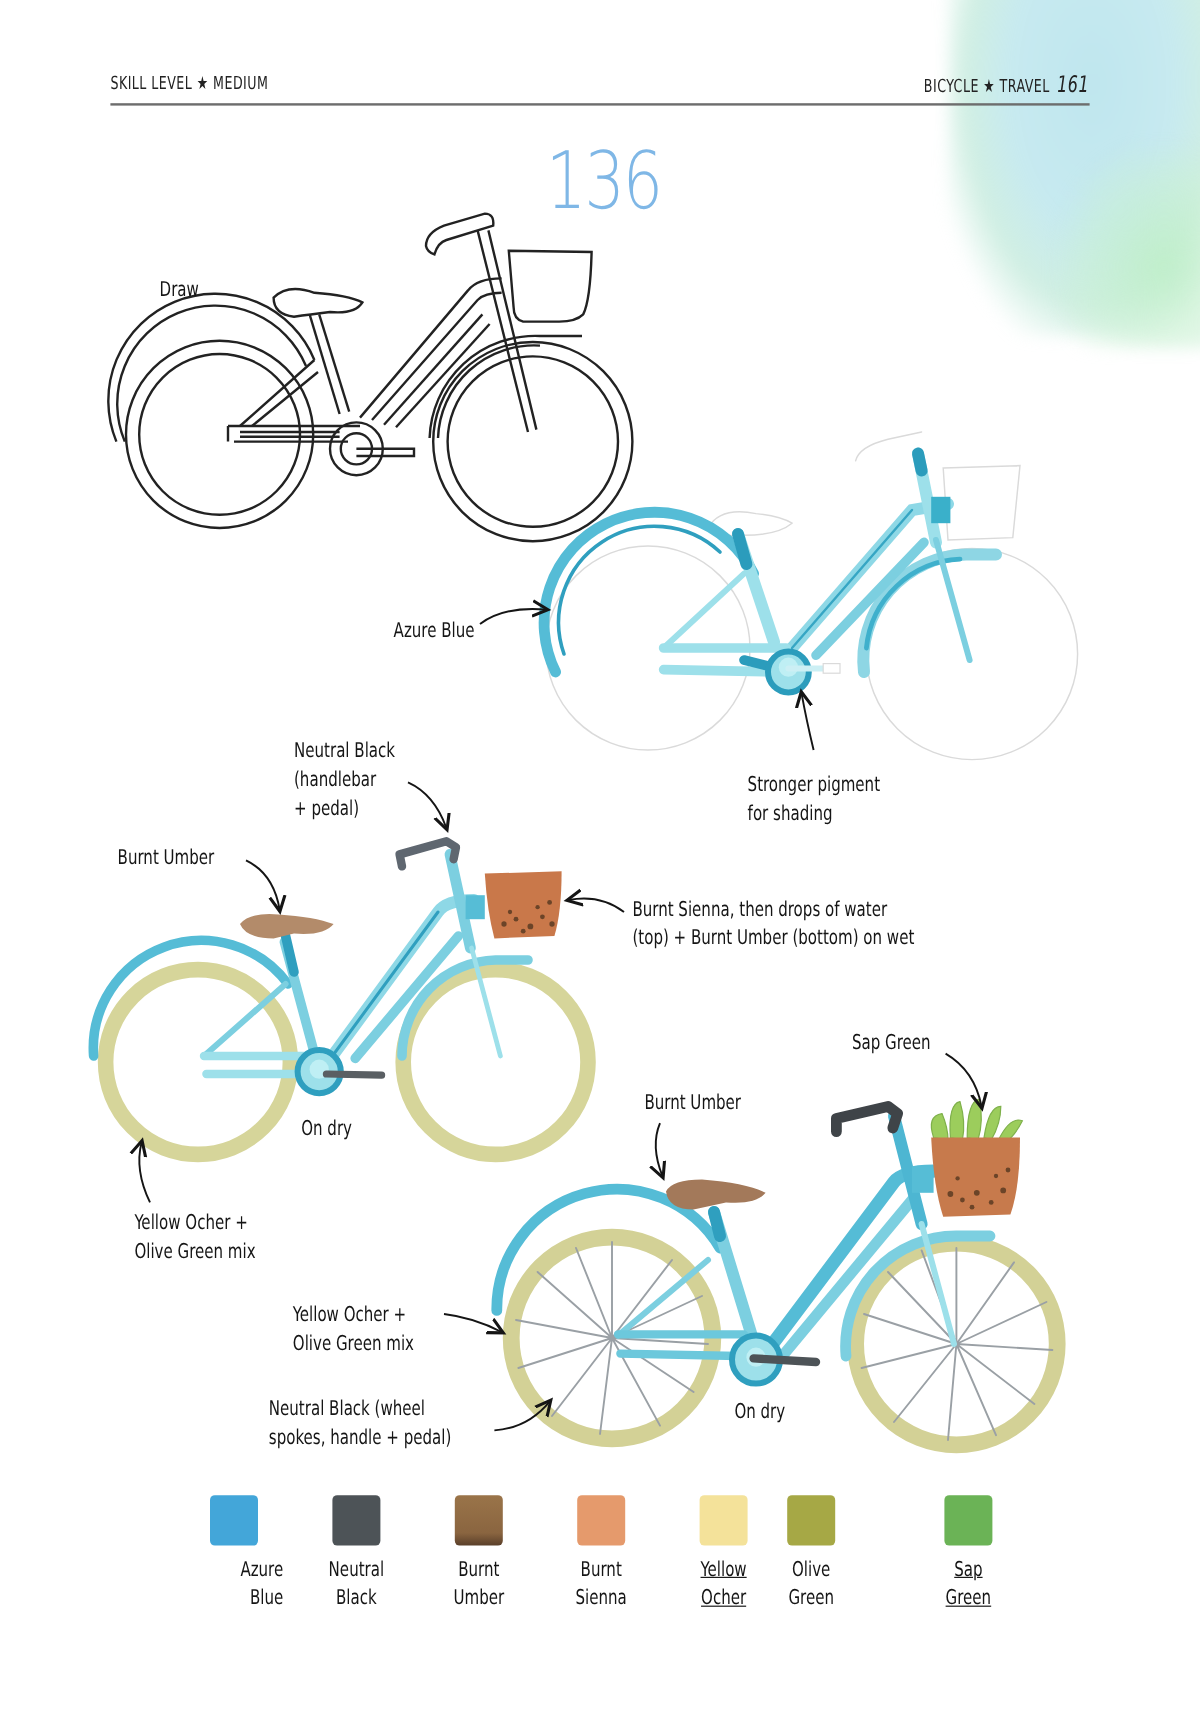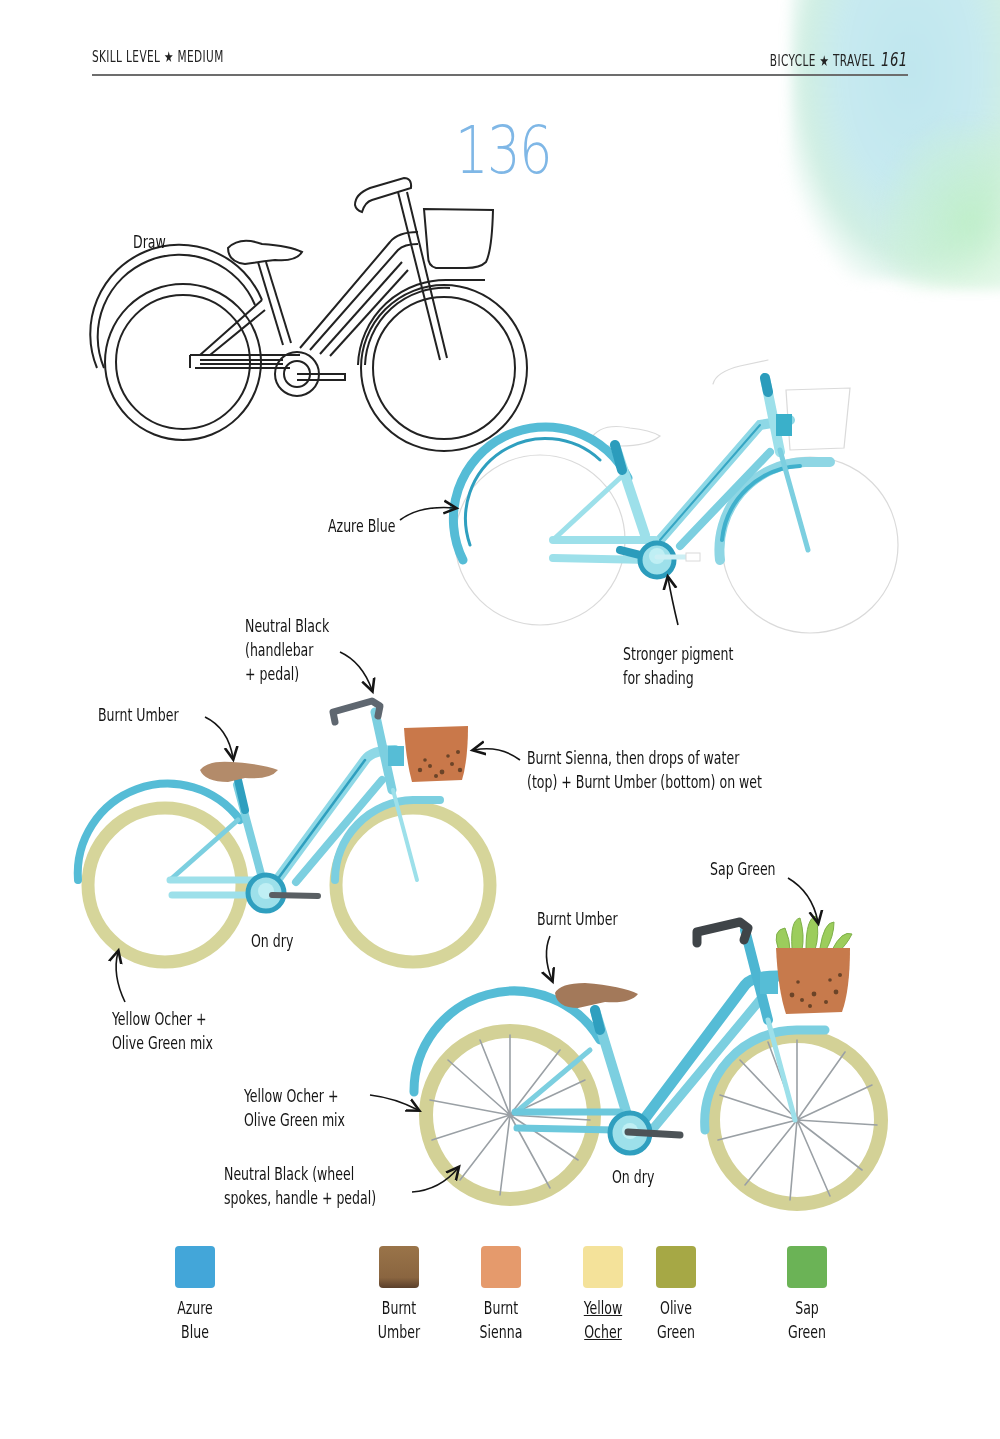"SKILL LEVEL ★ MEDIUM" .header { top: 44px -> 56px }
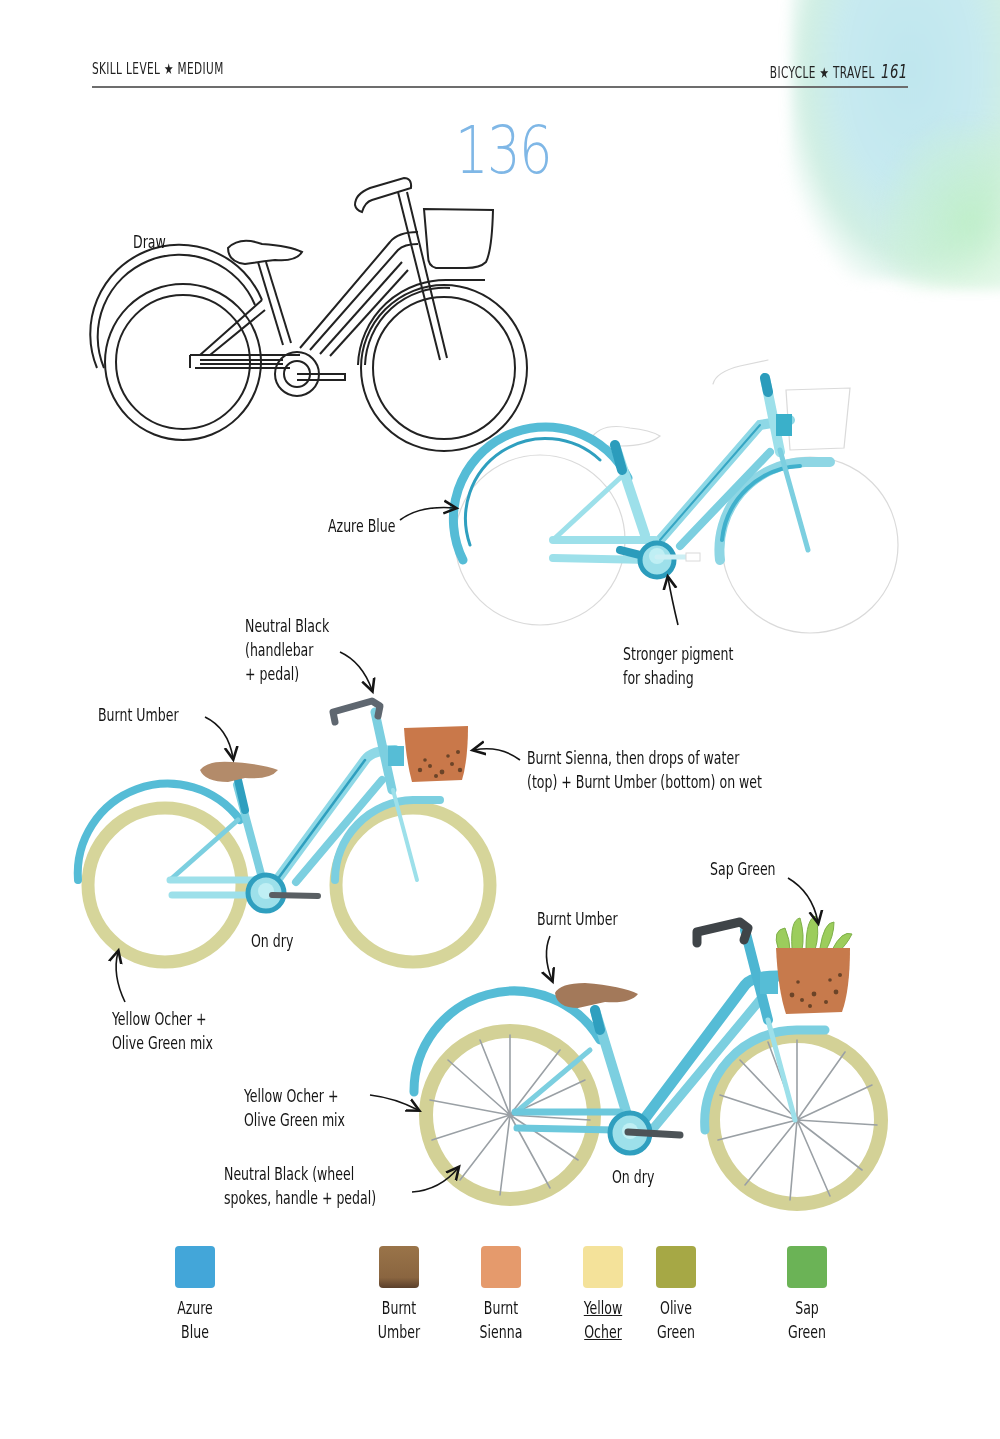"Azure" div.swatch { text-align: none -> right }
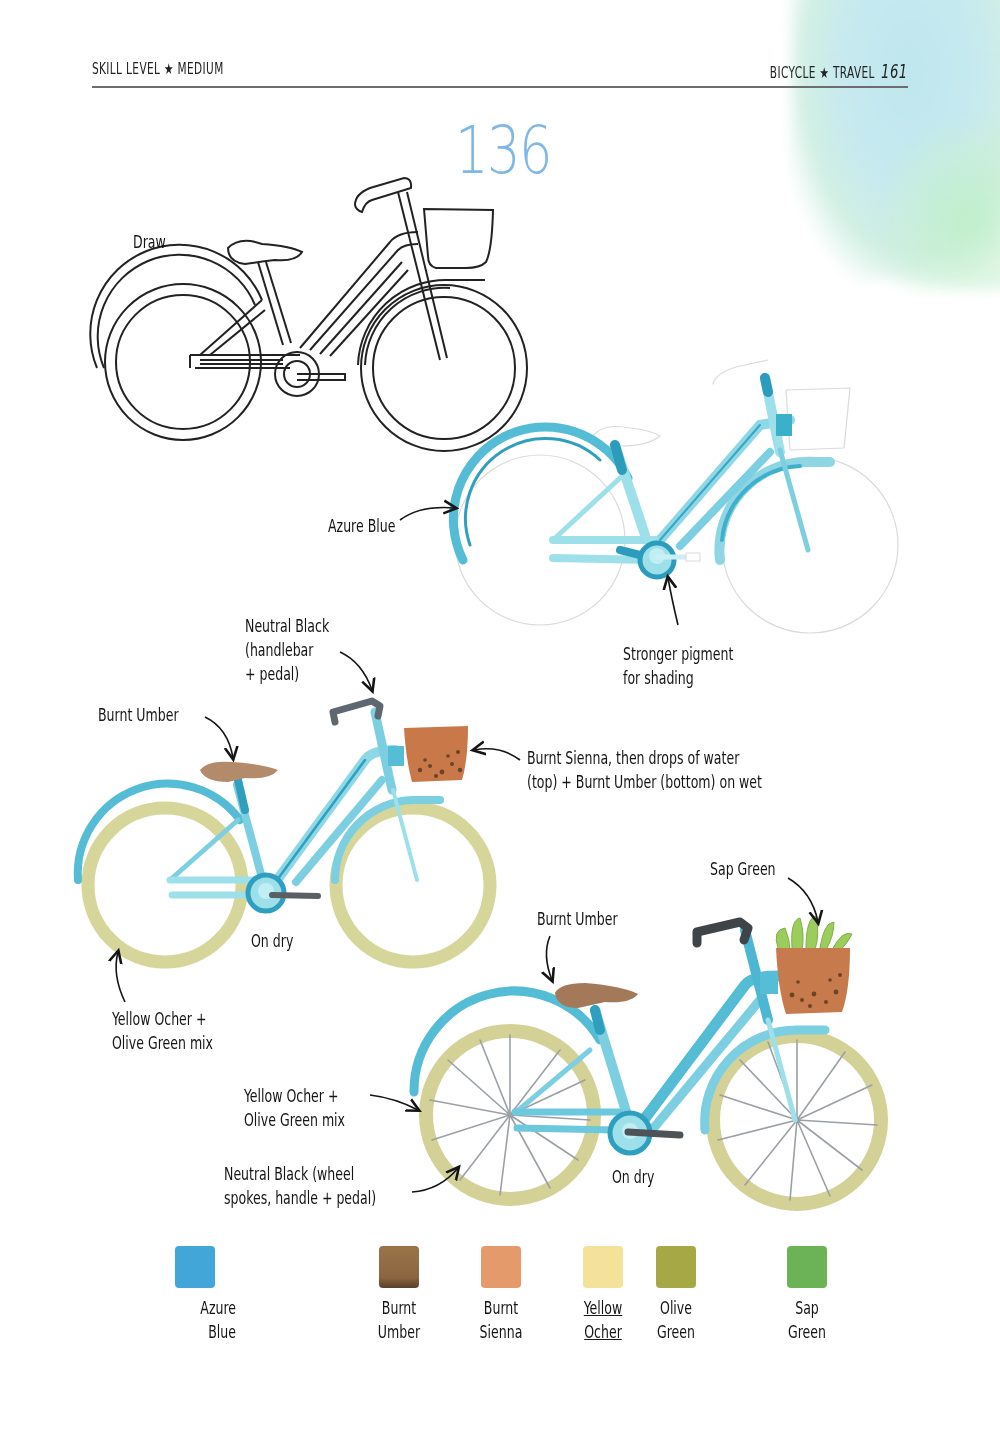"Neutral" div.swatch { html: none -> <div> <div></div> <div>Neutral Black</div> </div> }
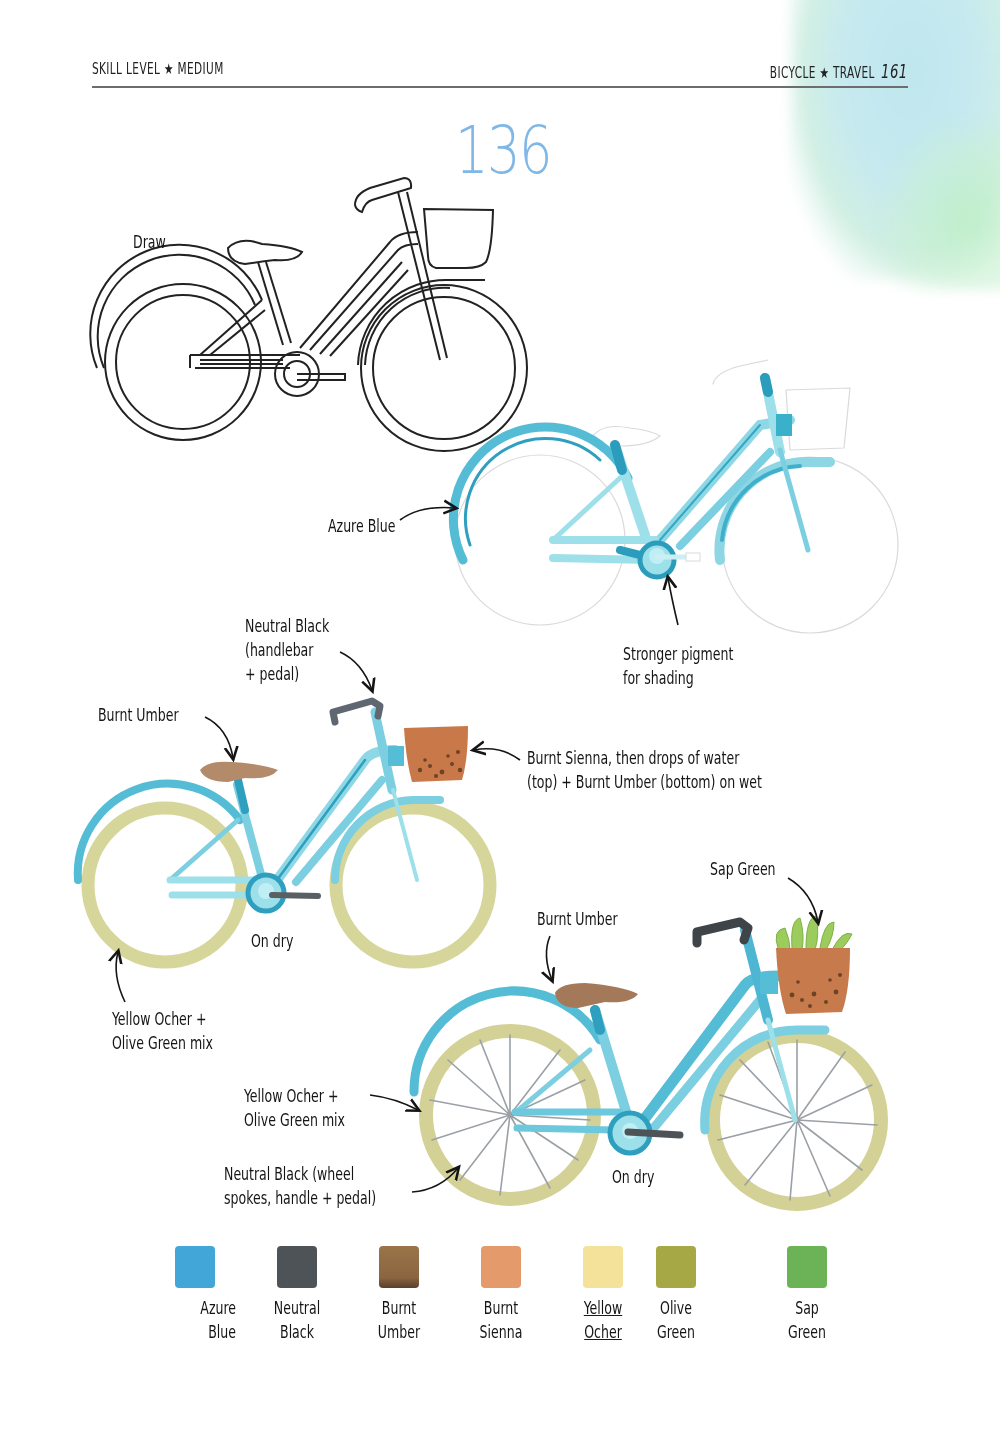"Sap" div.swatch { text-decoration: none -> underline }
